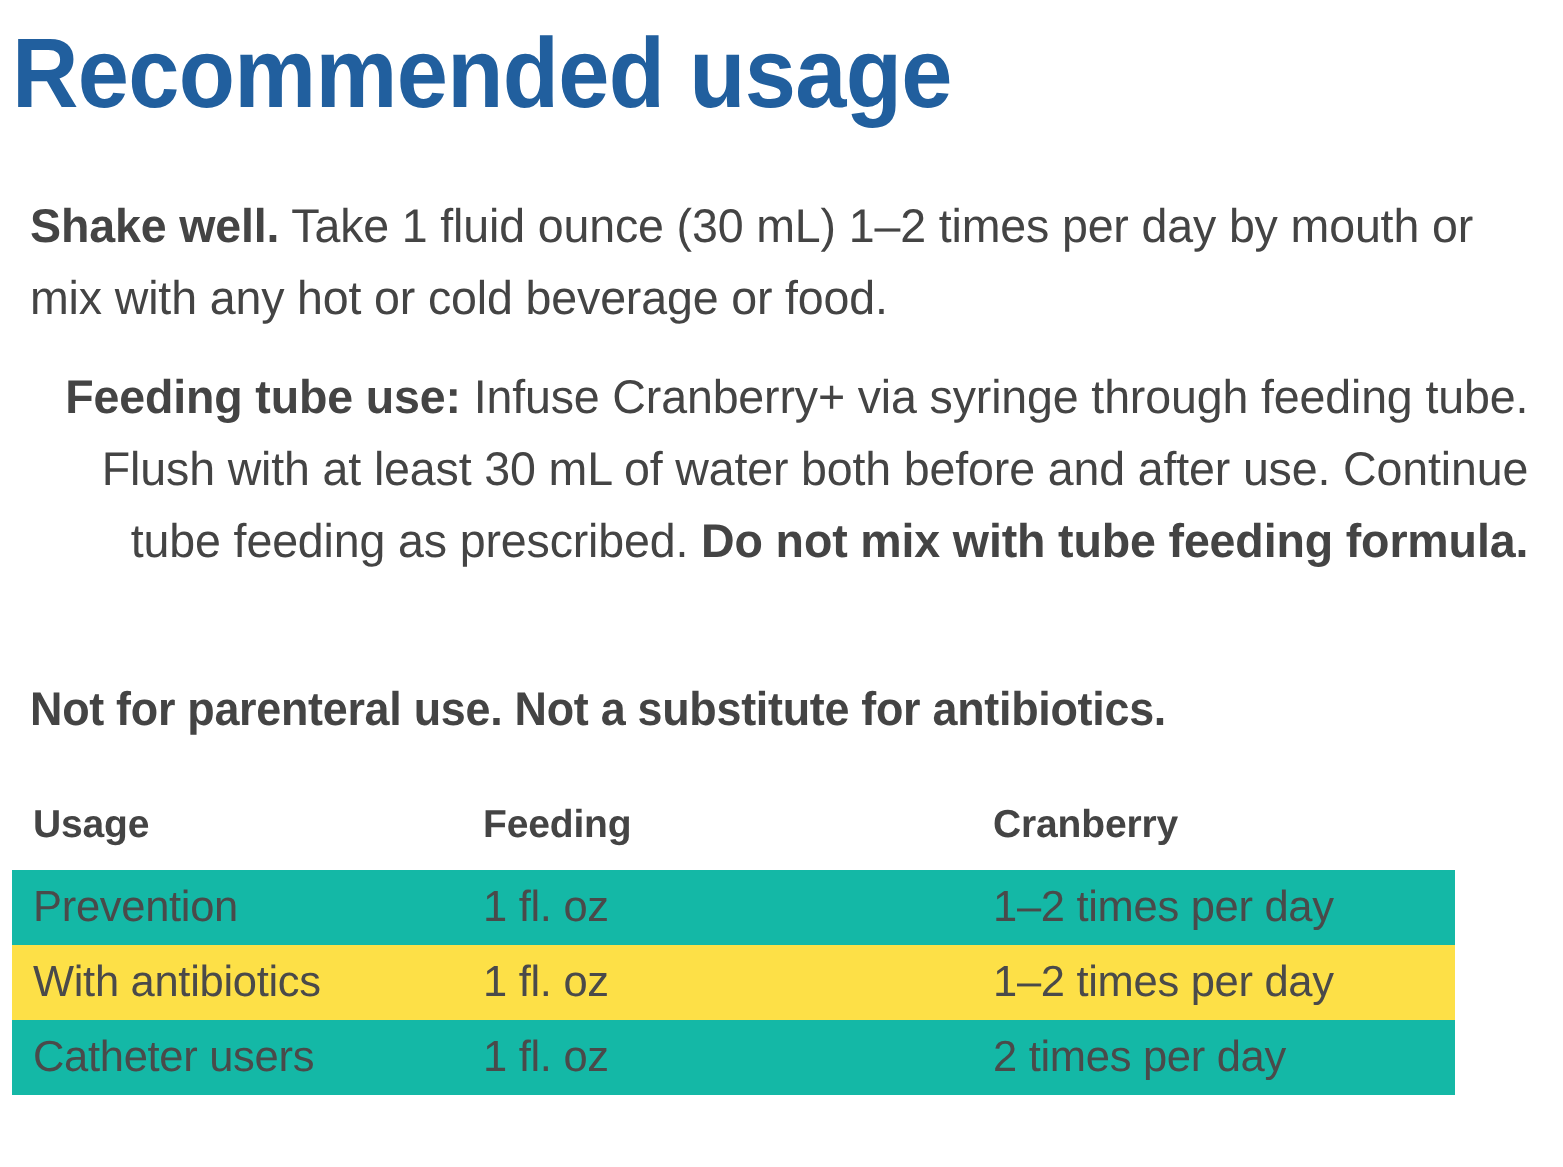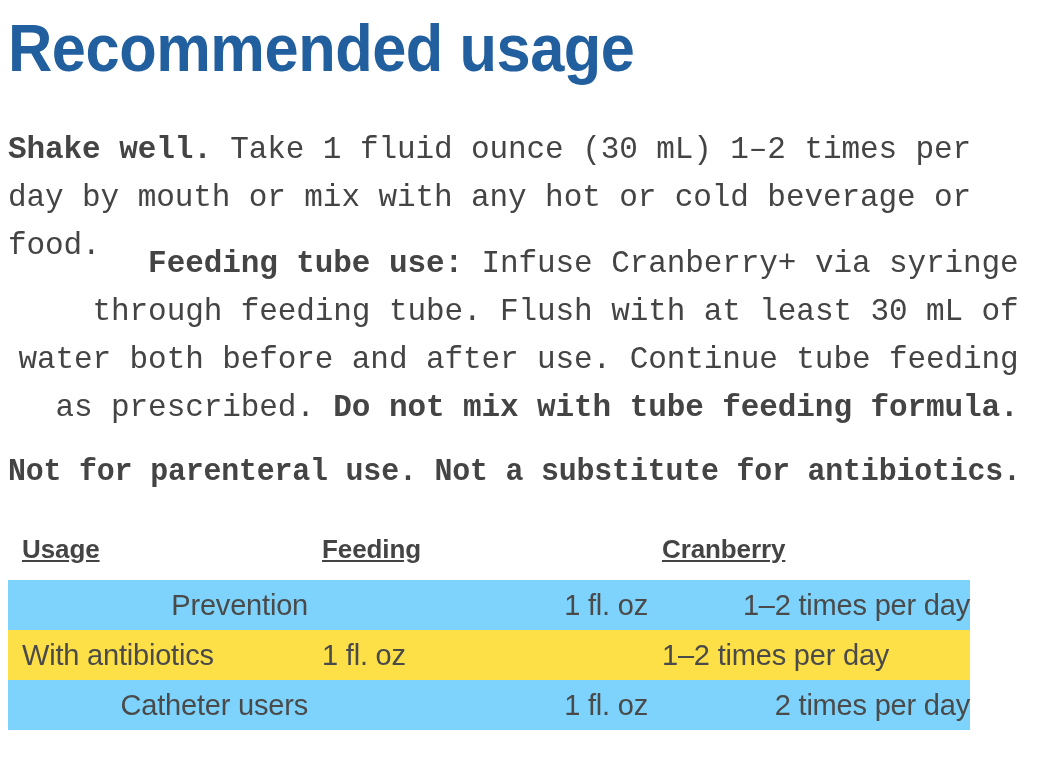"Shake well. Take 1 fluid" .body-block { font-family: Liberation Mono, monospace -> none; left: 8px -> 20px }
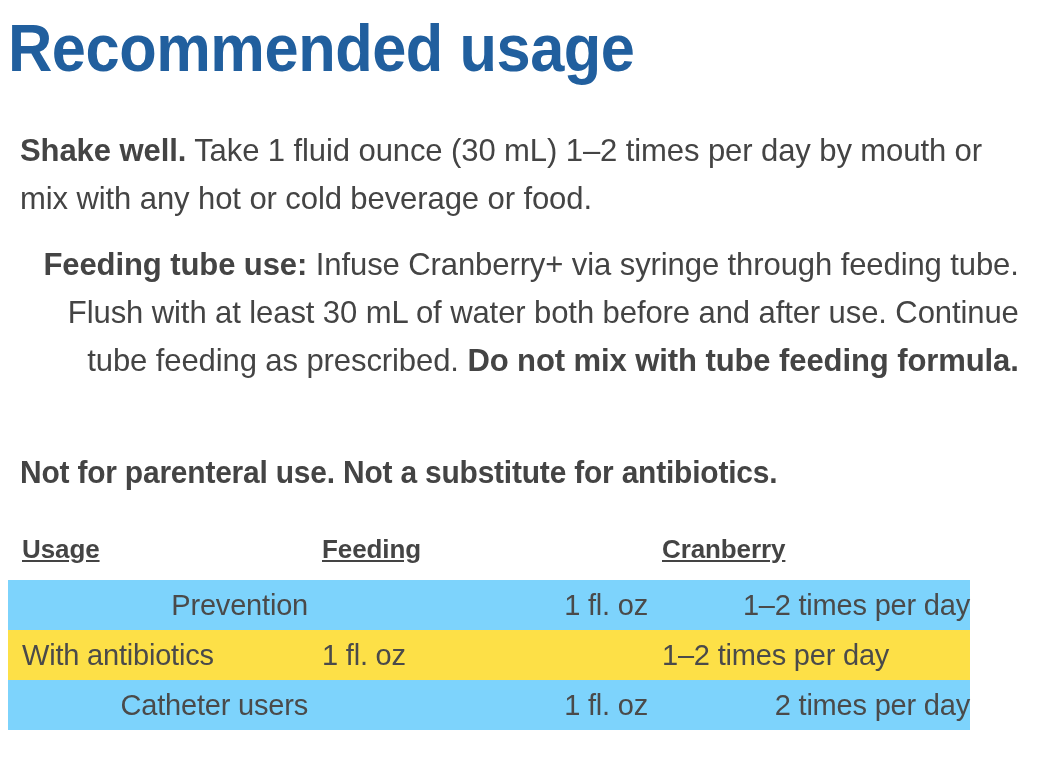"Usage" table.usage-table thead th { text-decoration: underline -> none }
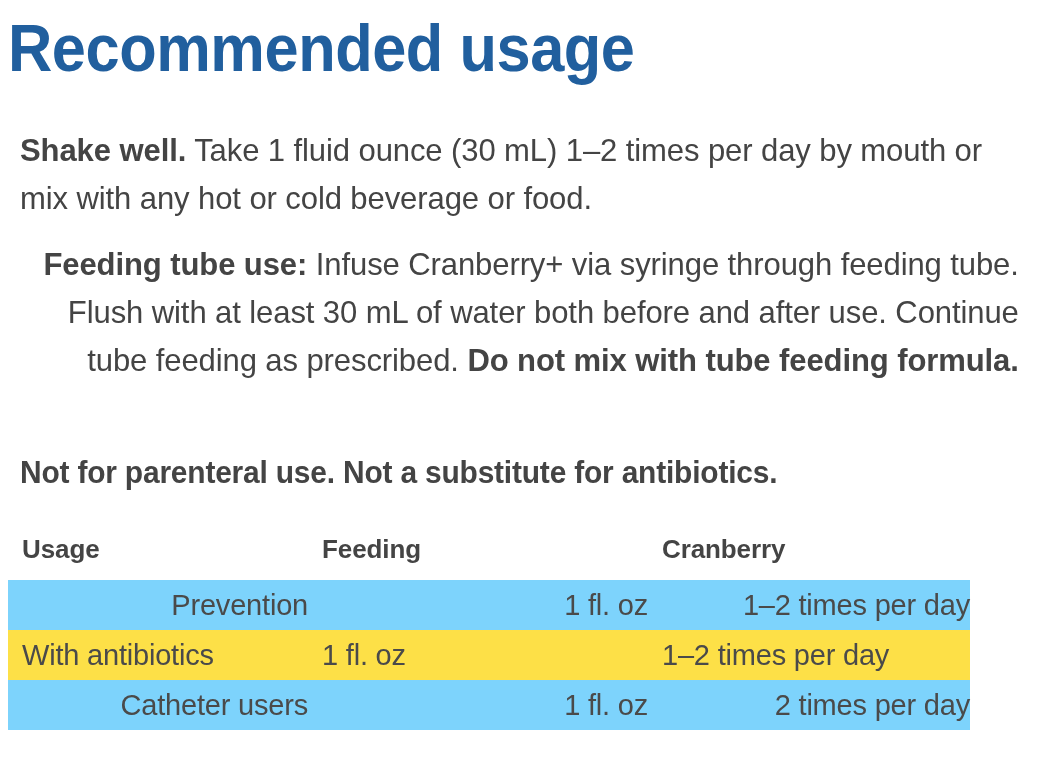"Prevention" table.usage-table tbody tr.band-dark td { background: #7dd3fc -> #14b8a6; text-align: right -> none }
